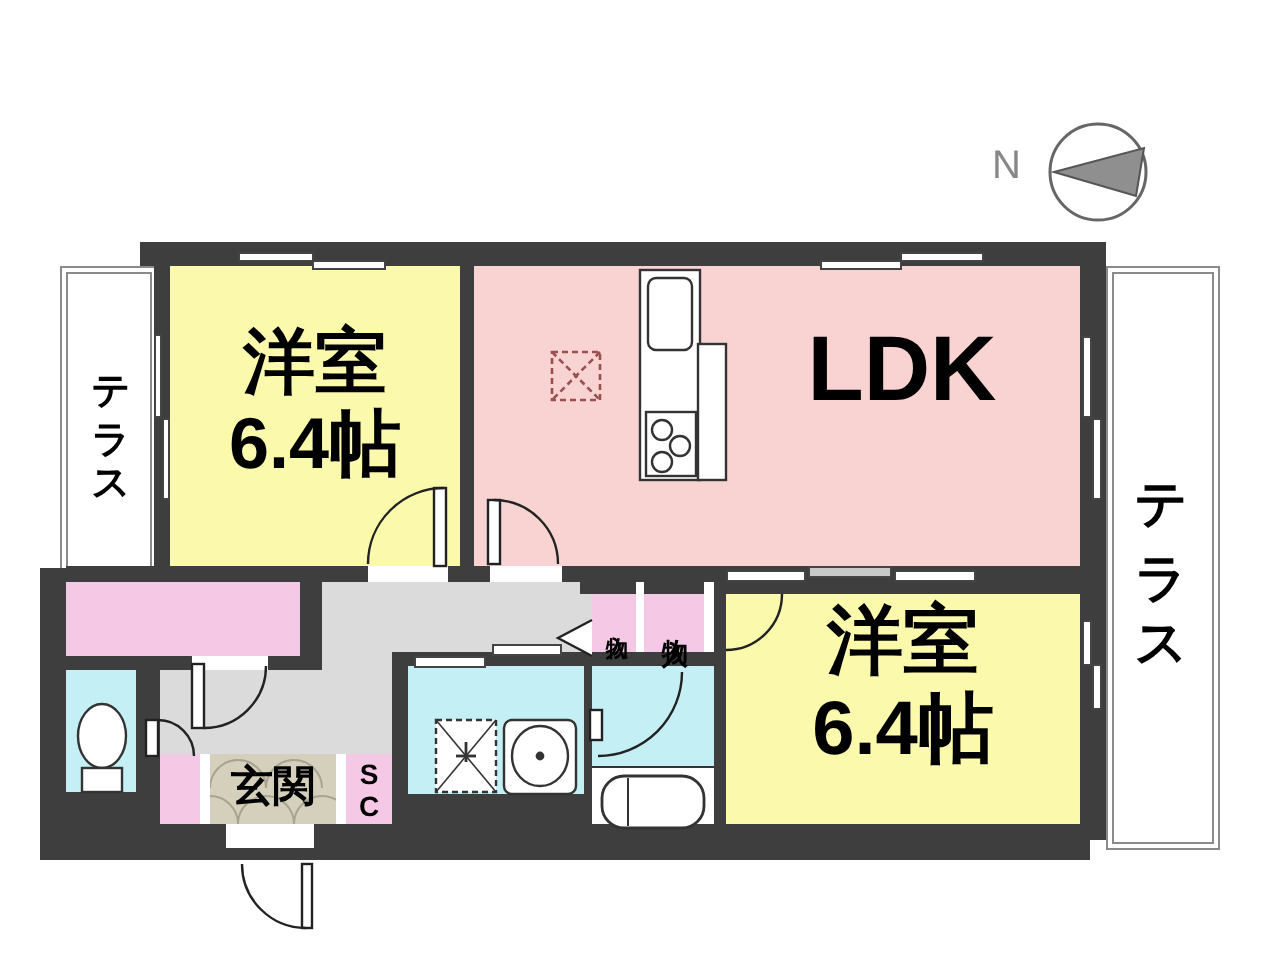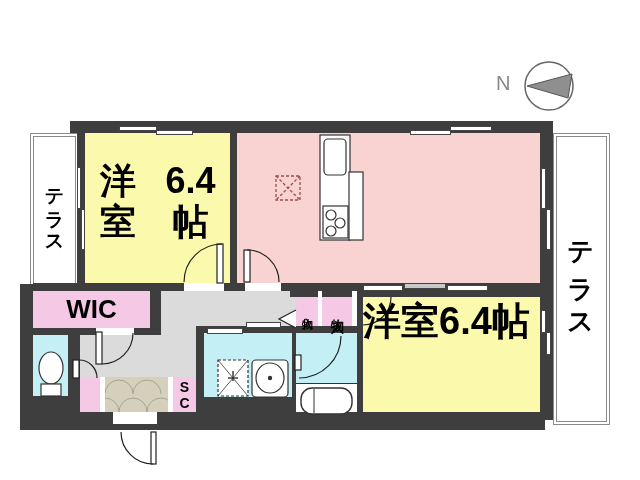"洋室" .room-label { flex-direction: row -> column }
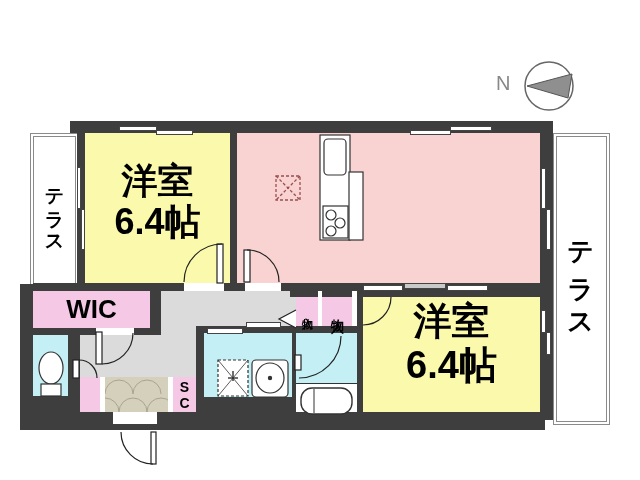"LDK" span { html: none -> <span>LDK</span> }
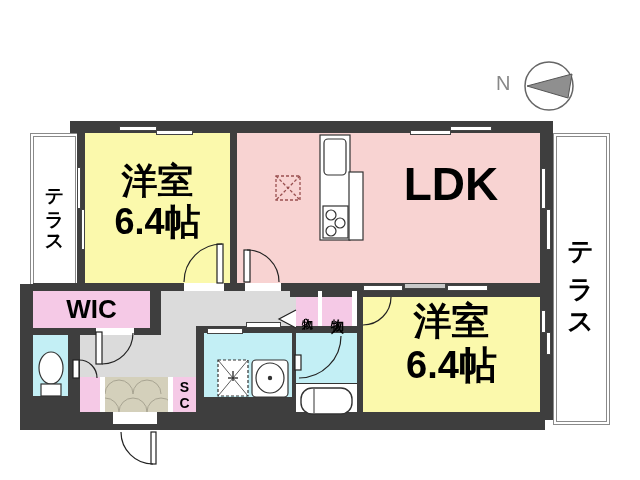"WIC" div.label { html: <div>WIC</div> -> none }
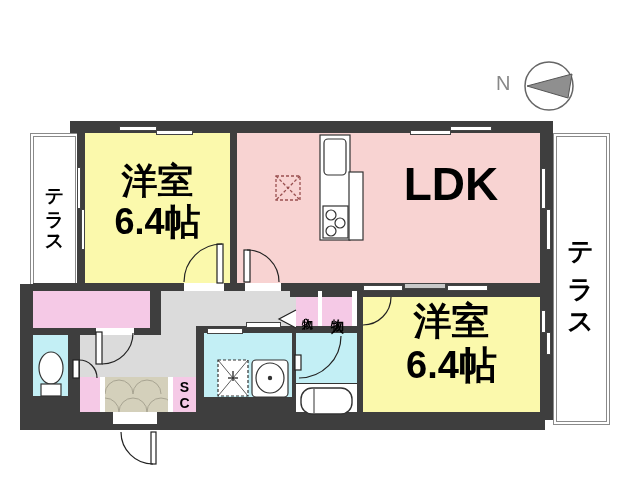"玄関" div.label { html: none -> <div>玄関</div> }
